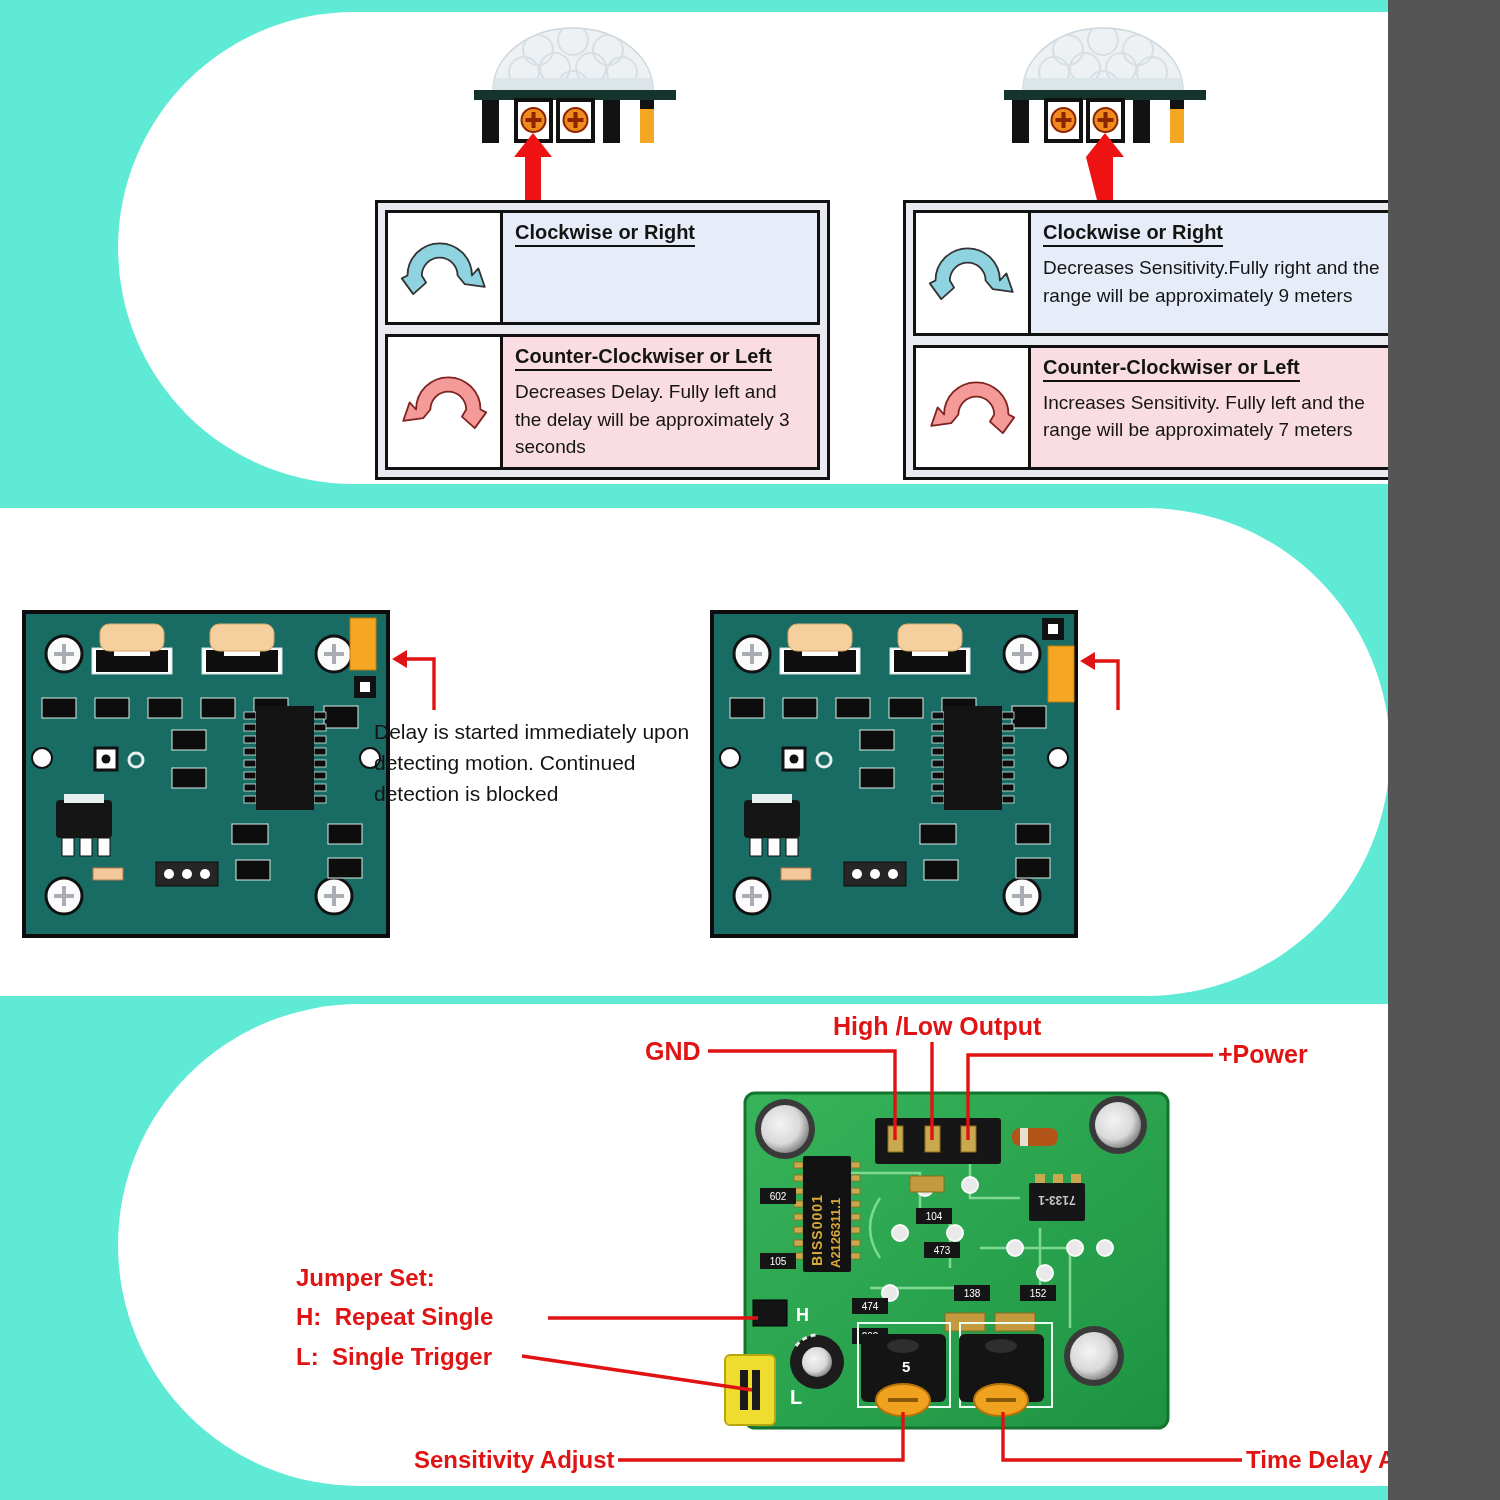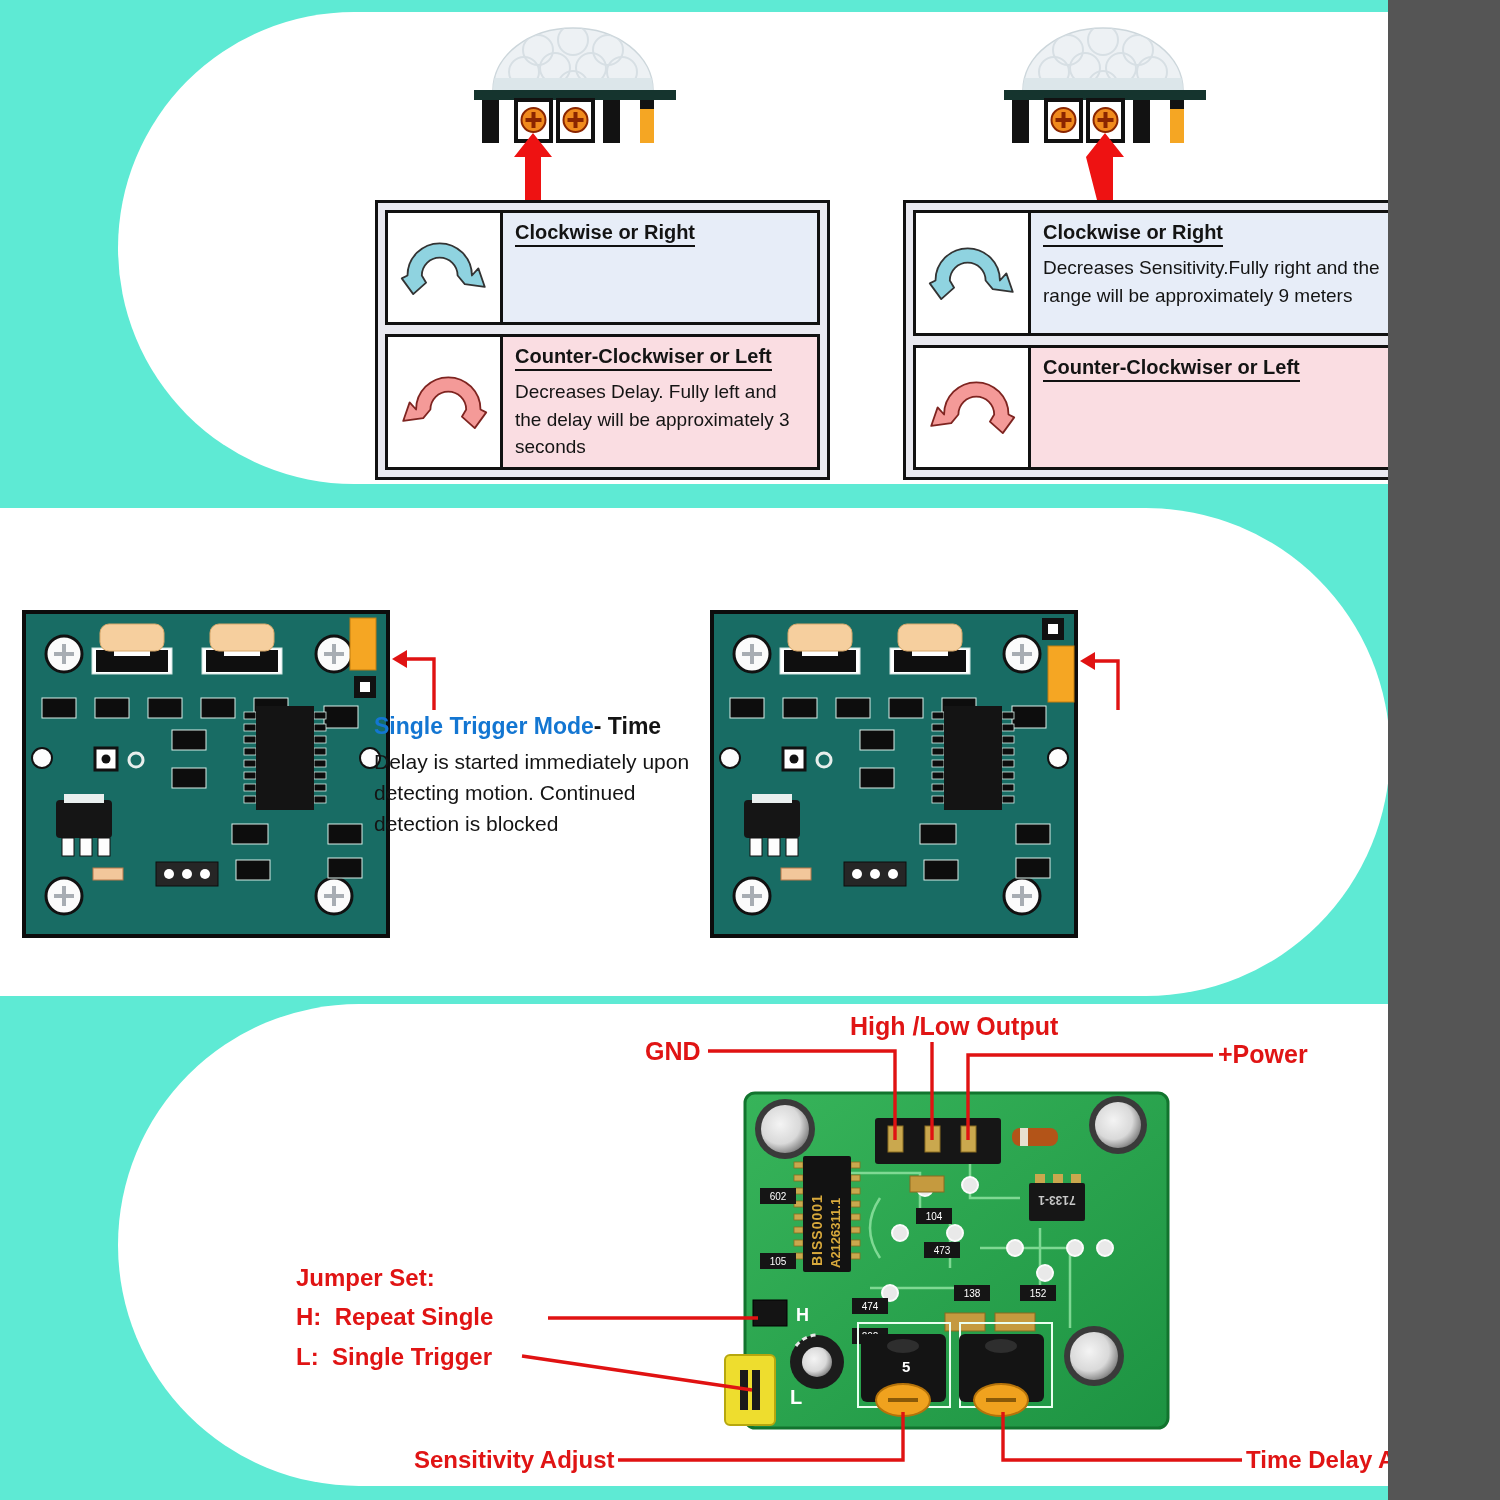"Increases Sensitivity. Fully left and" div.tbody { html: none -> <div>Increases Sensitivity. Fully left and the range will be approximately 7 meters</div> }
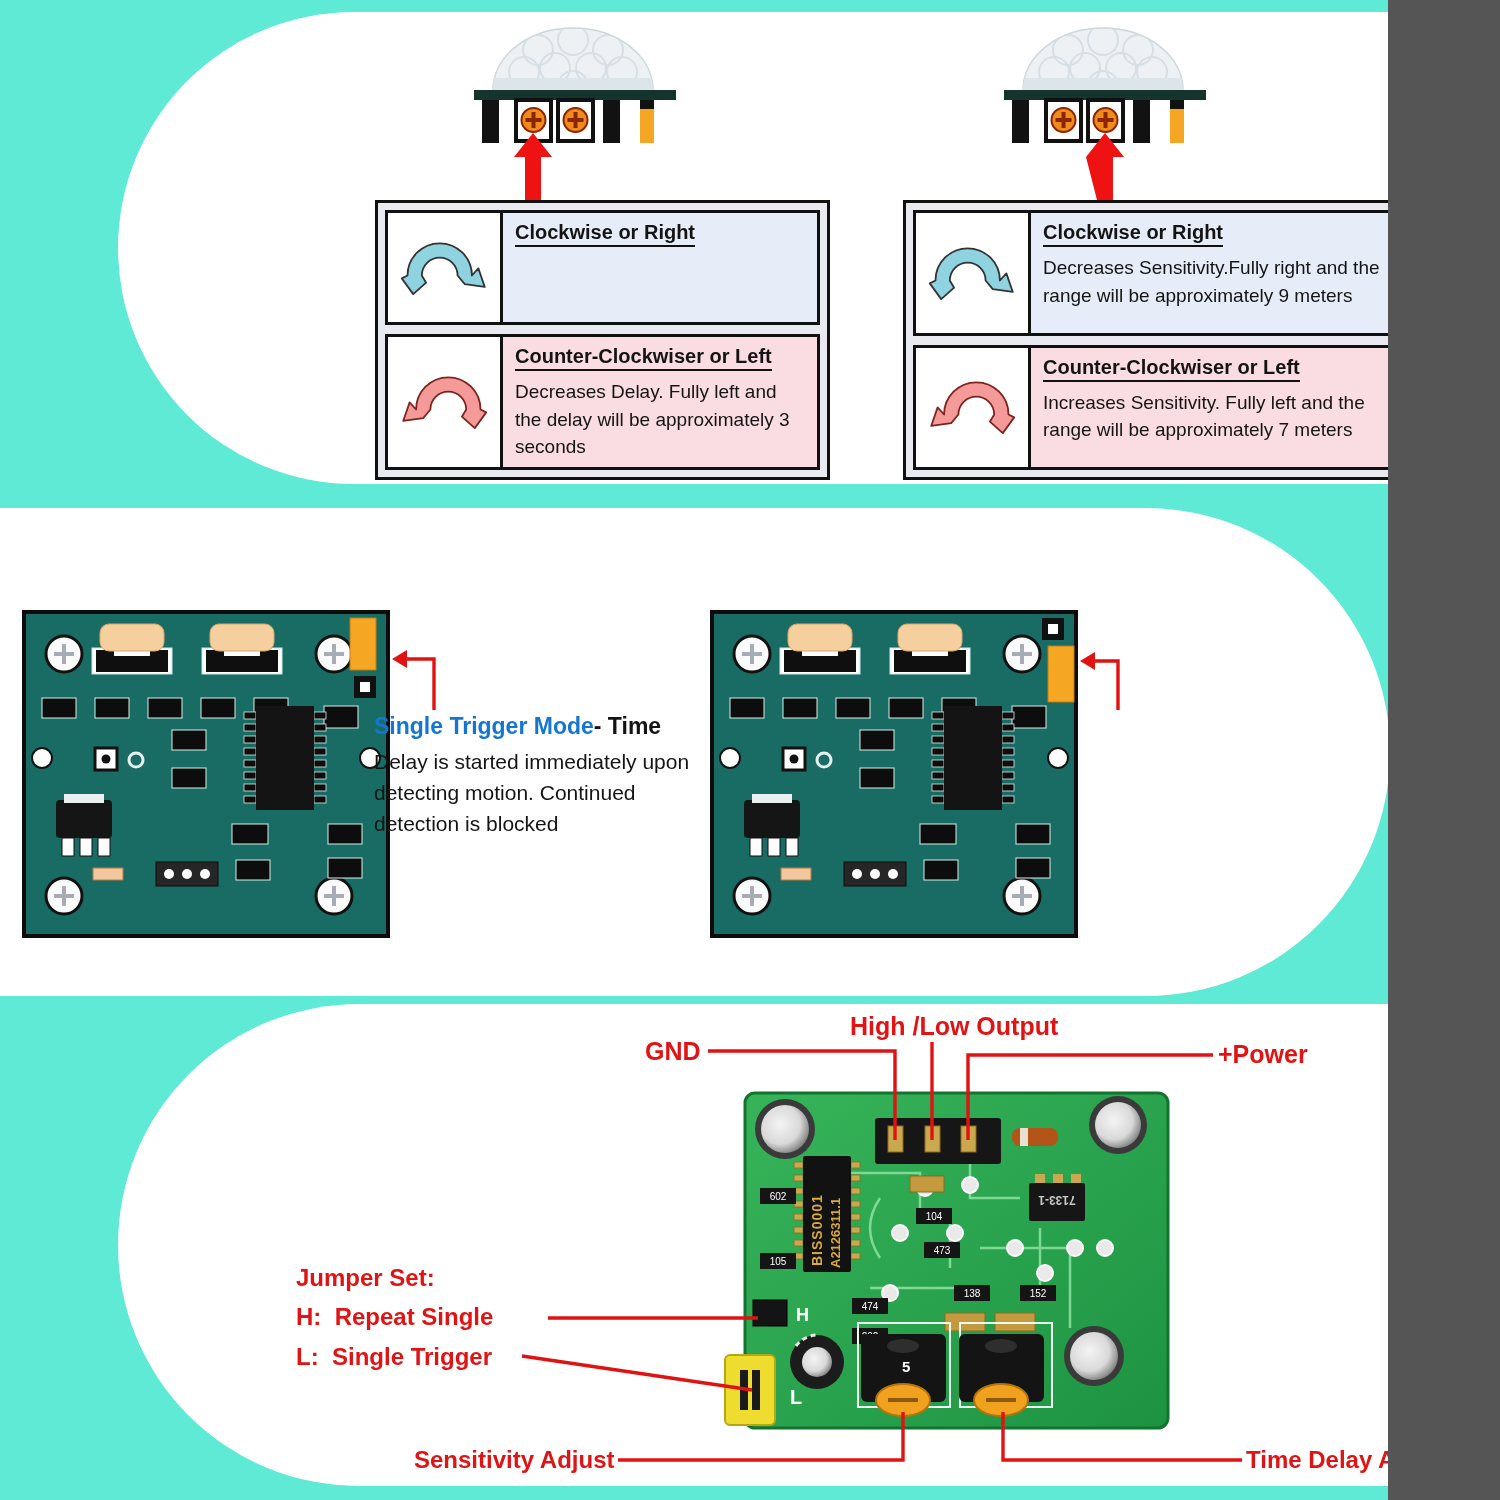"Single Trigger Mode- Time" div.mode-title { html: <div> <span>Single Trigger Mode</span><span>- Time</span> </div> -> none }
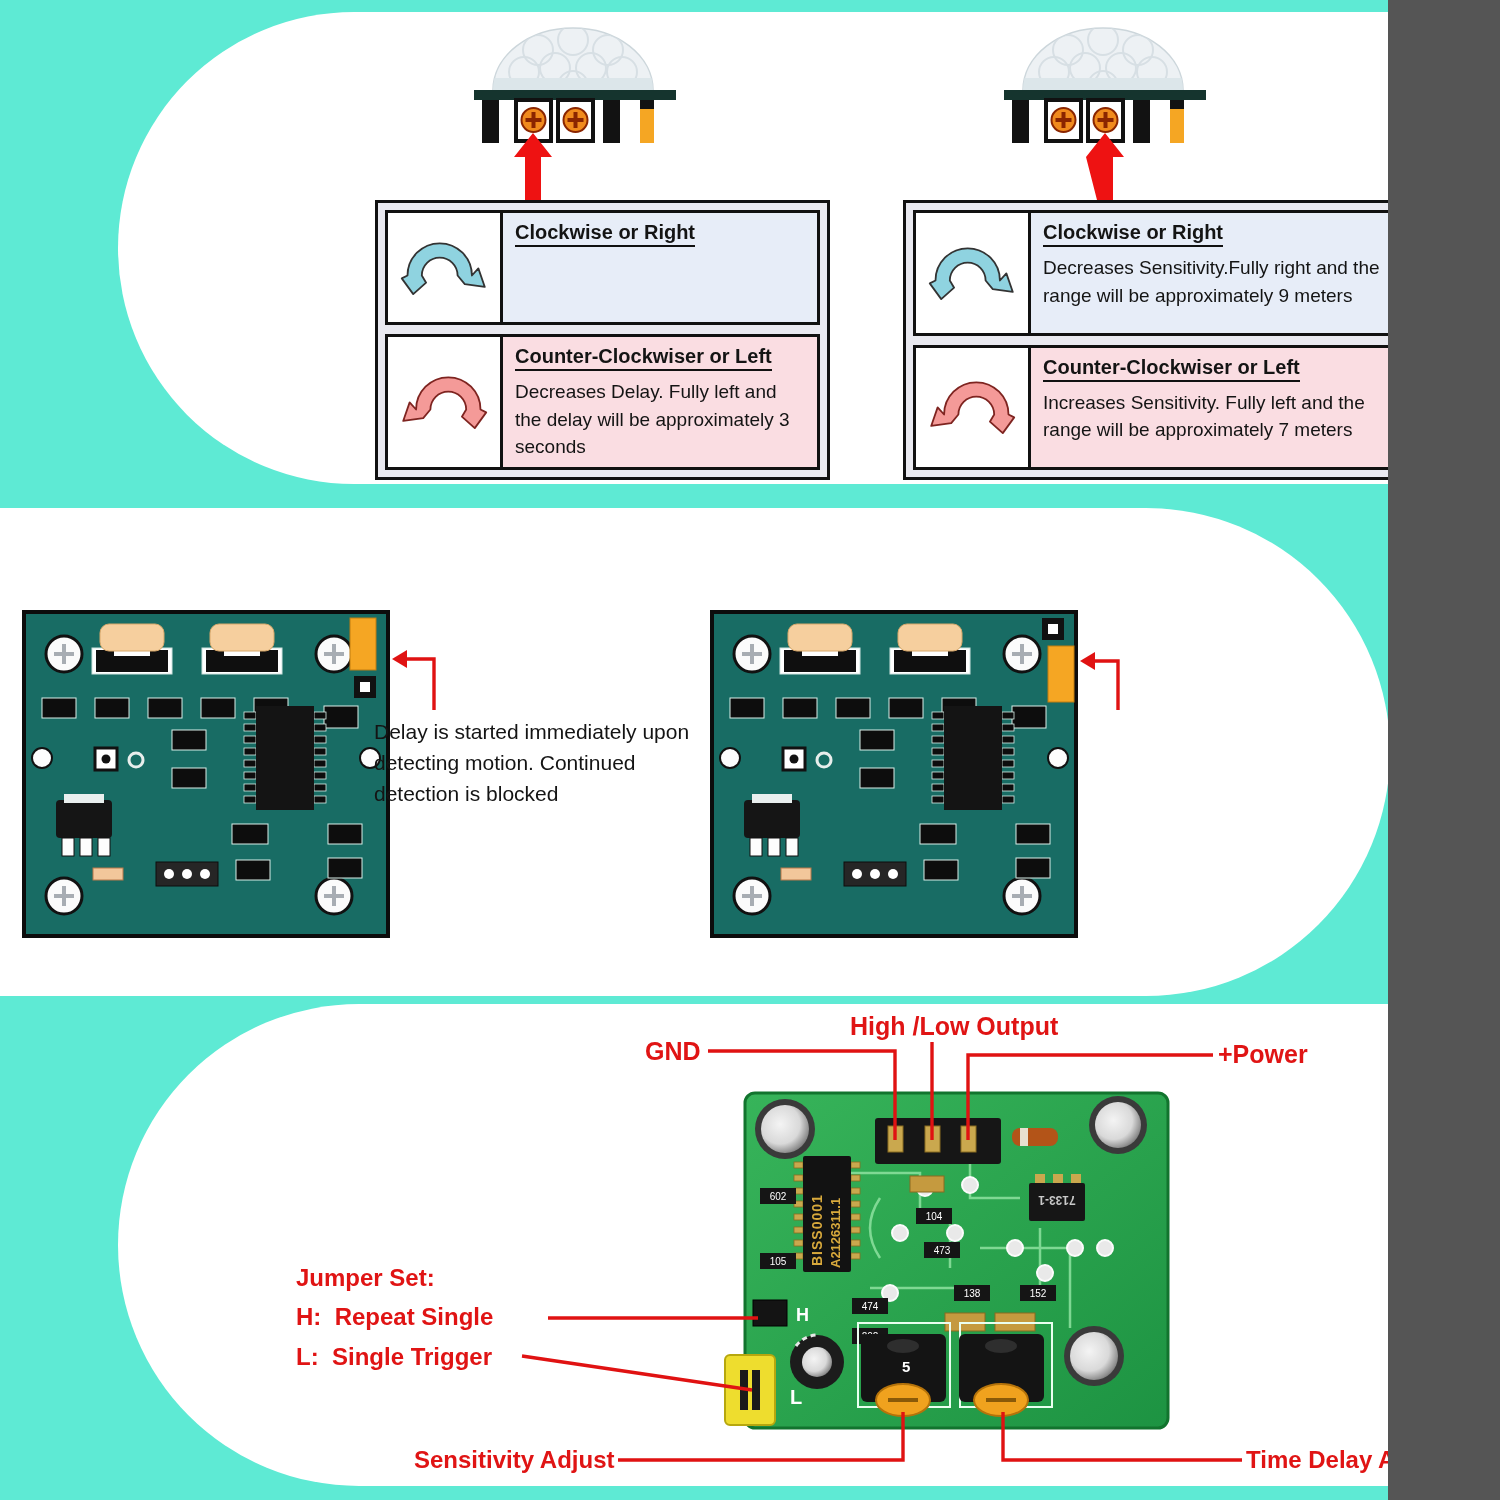"High /Low Output" div.red-label { left: 850px -> 833px }
